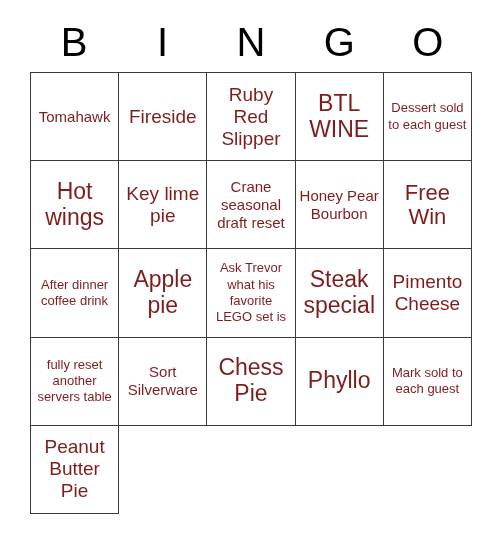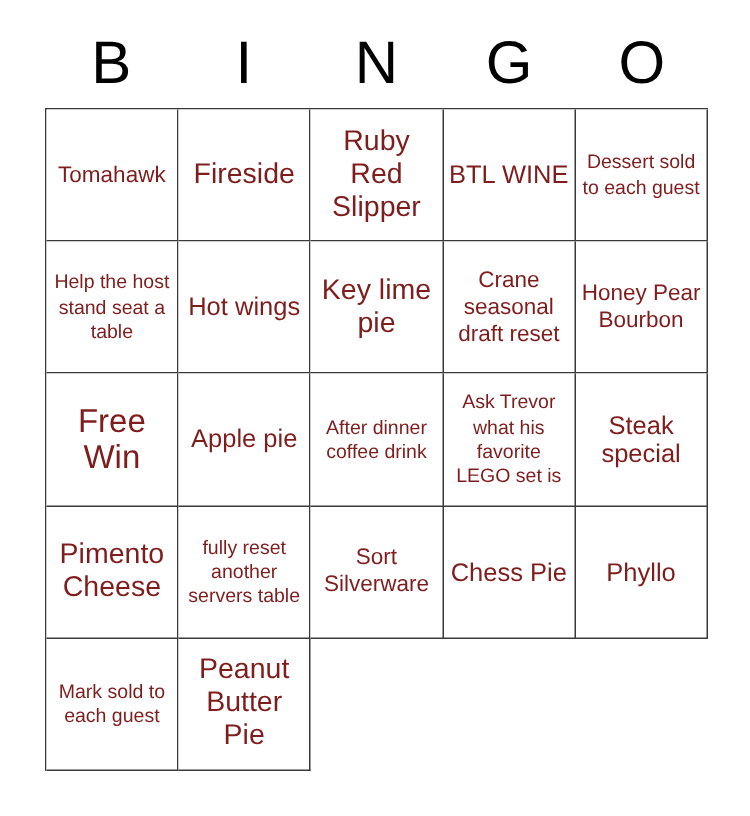"BTL WINE" .fs-xl { font-size: 17px -> 23px }
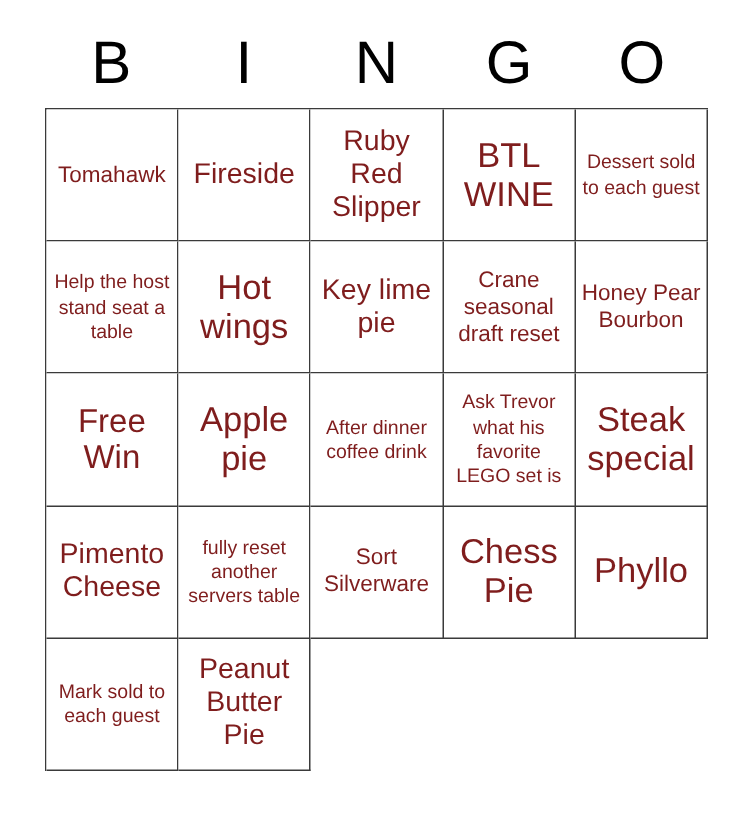"Help the host stand seat" div.cell { html: <div> <span>Help the host stand seat a table</span> </div> -> none }
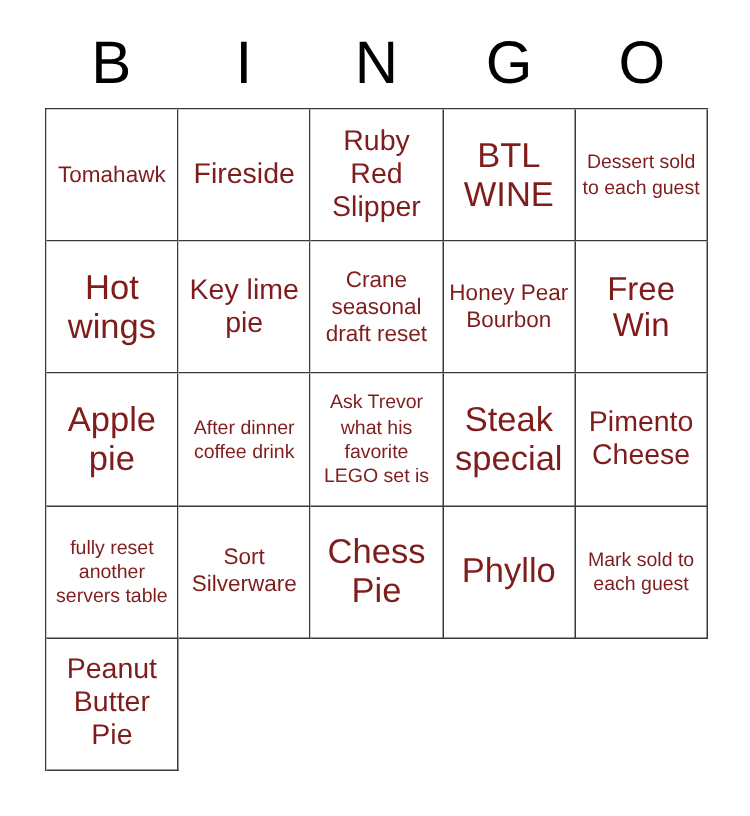"Apple pie" div.cell { order: before "After dinner coffee drink" -> after "After dinner coffee drink" }
